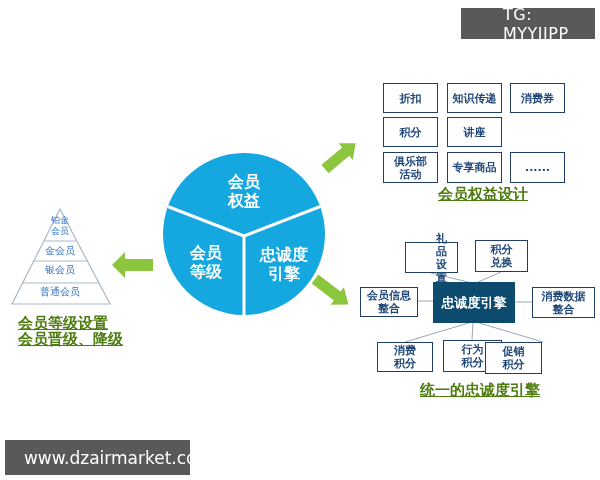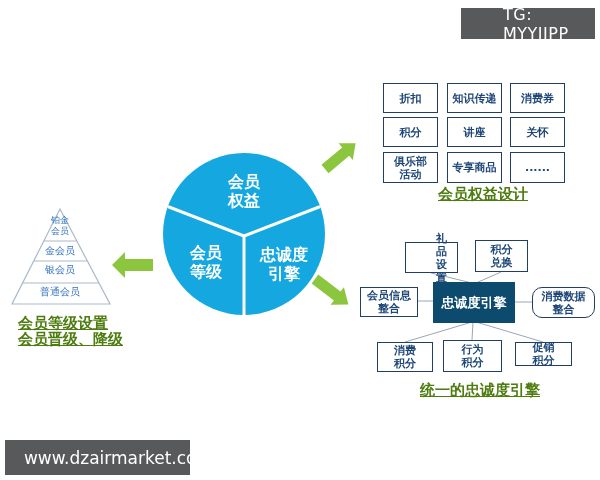"关怀" div.abs { html: <div> <span>关怀</span> </div> -> none }
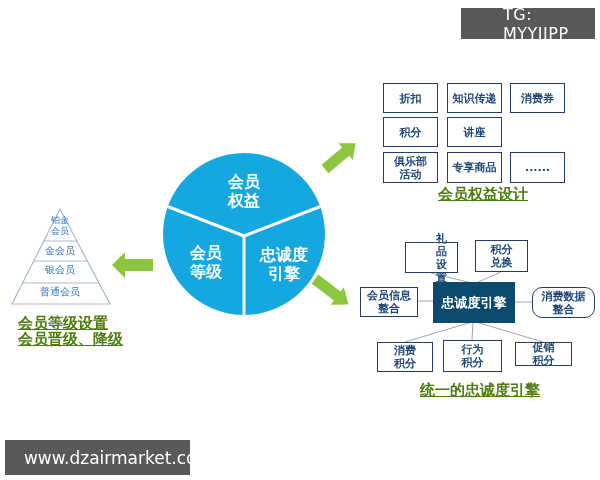"消费数据" .hb-cdata { border-radius: 10px -> none }
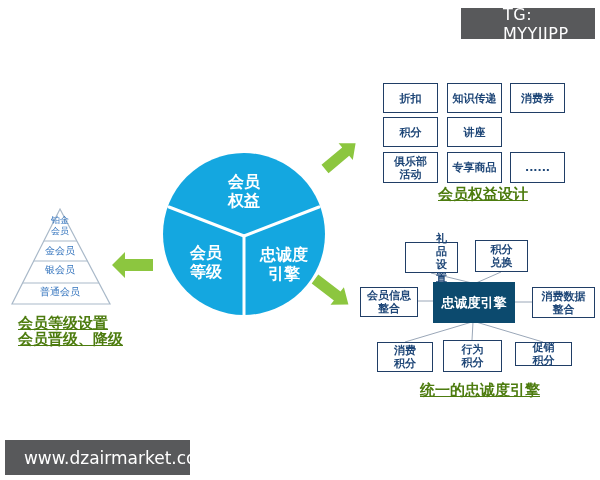"促销" .hb-ppts { height: 24px -> 32px; left: 515px -> 485px }
